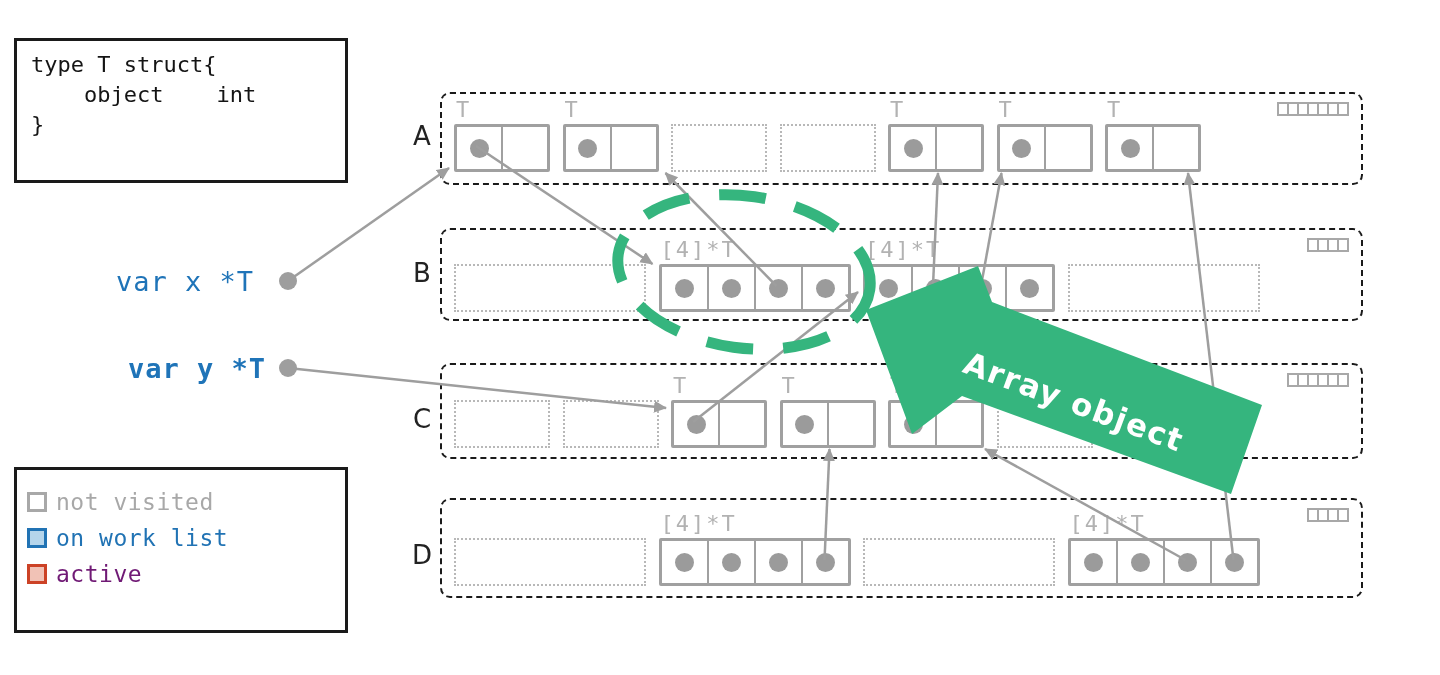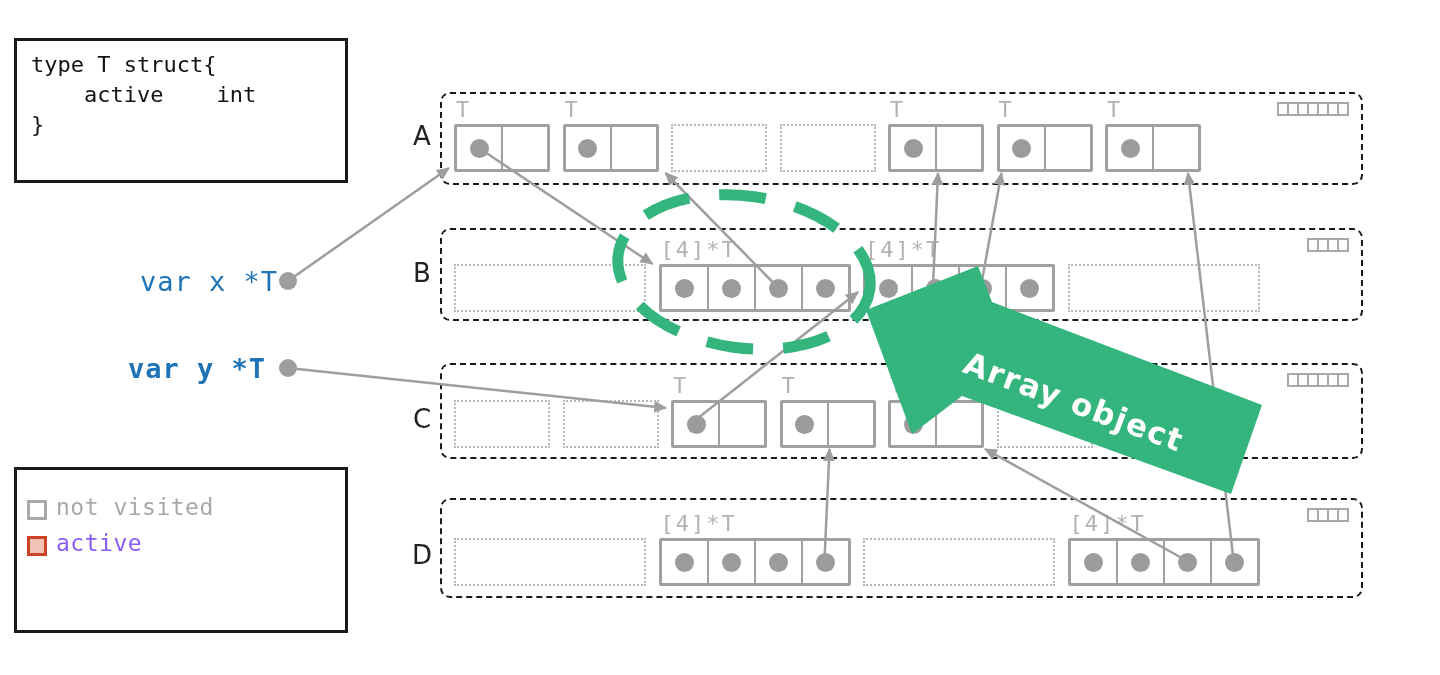"active int" div.code-line { text: active -> object }
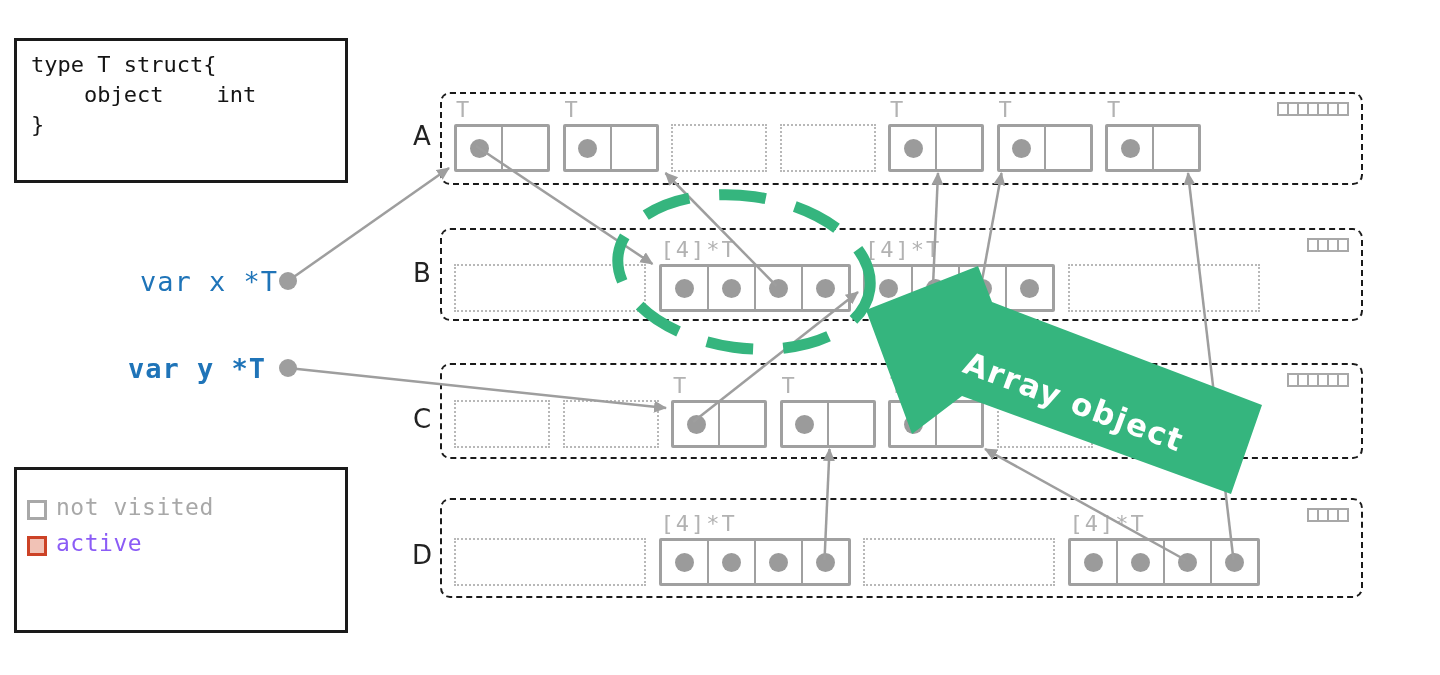"var x *T" div.abs { left: 140px -> 116px }
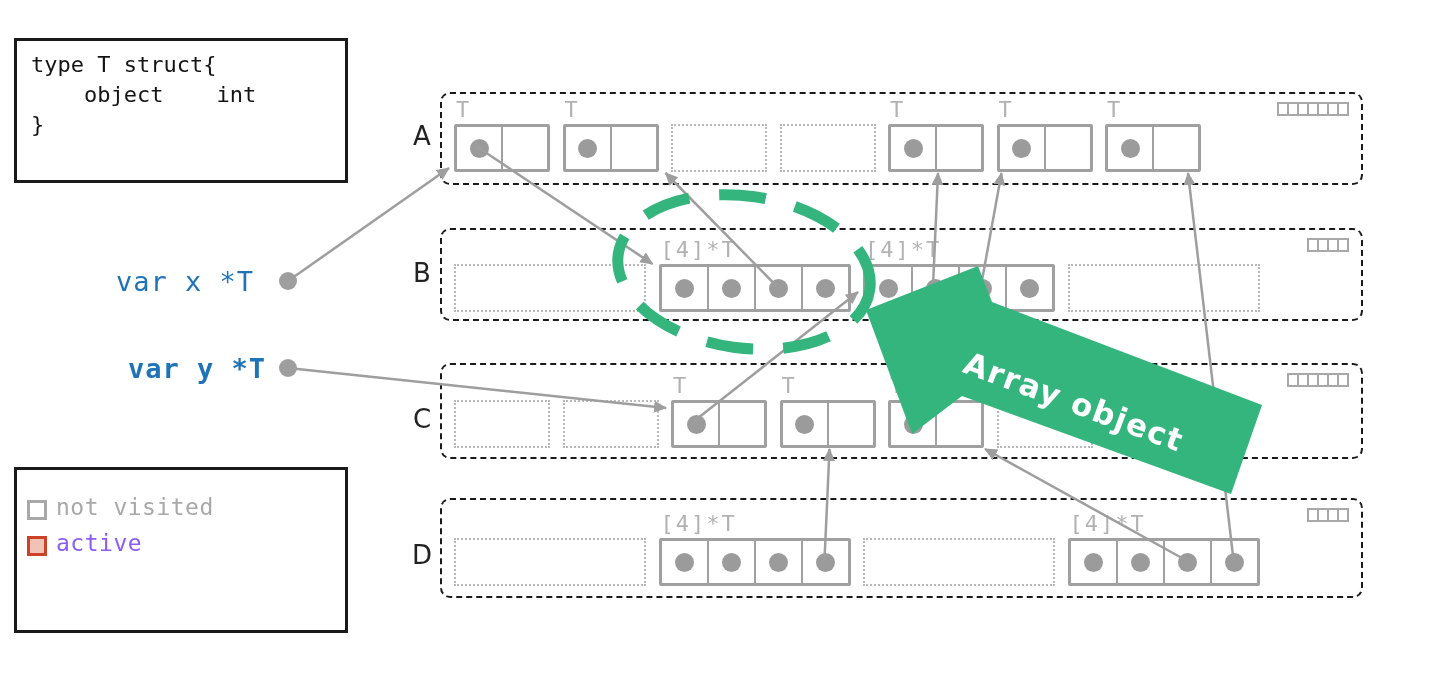"not visited" .legend-row { align-items: flex-end -> center }
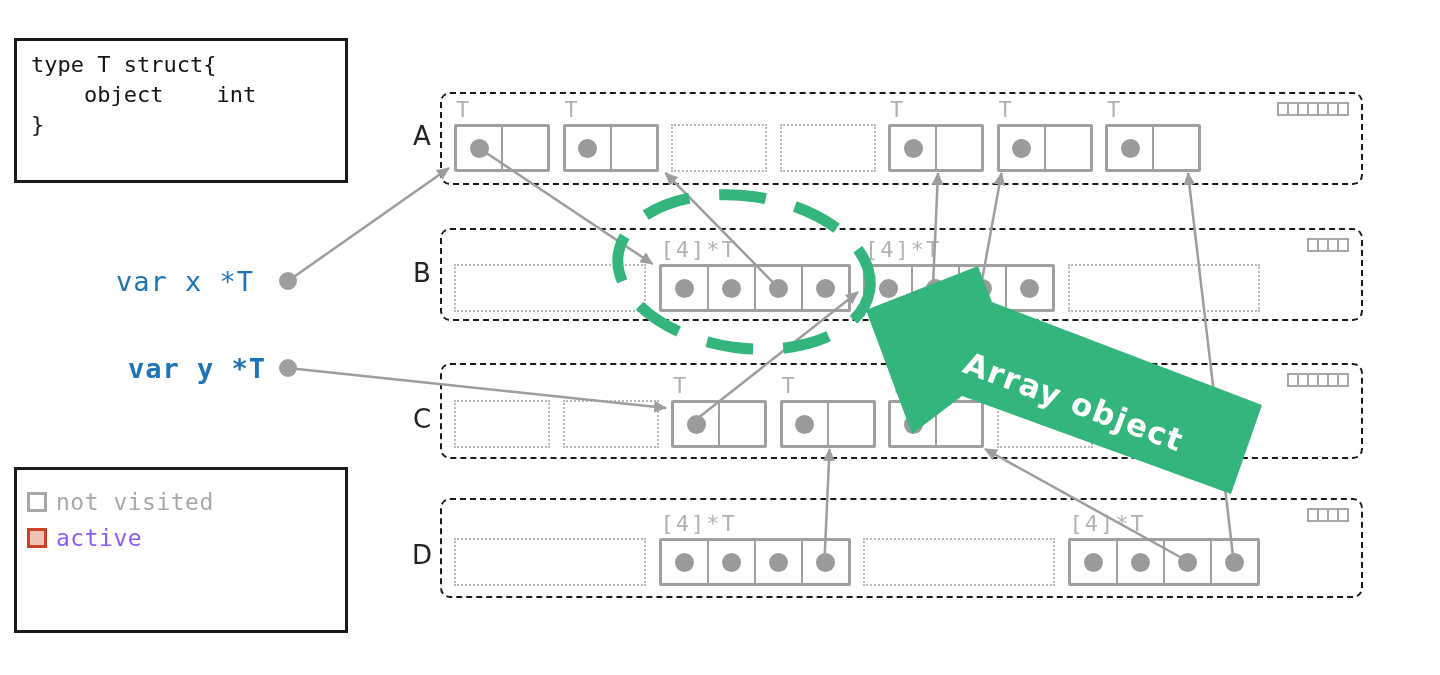"on work list" div.legend-row { html: none -> <div> <span></span> <span>on work list</span> </div> }
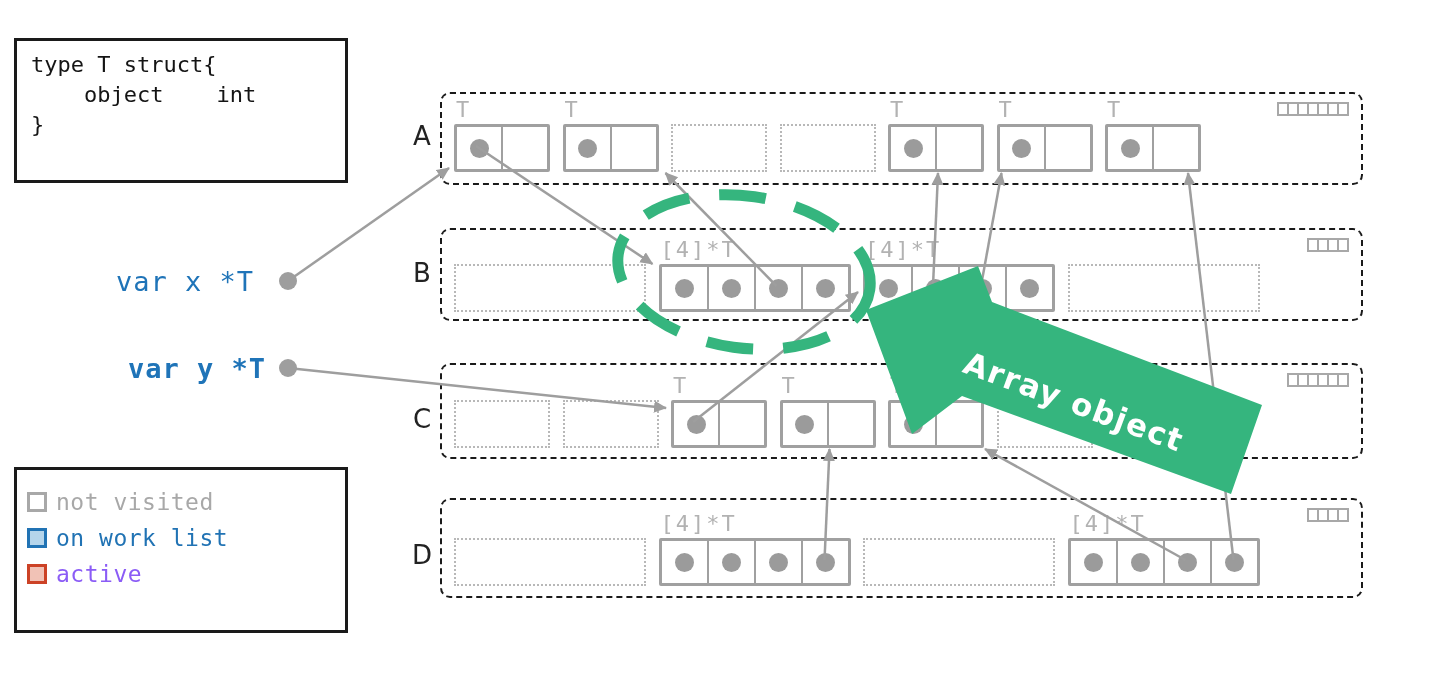"active" span.legend-label { color: #8b5cf6 -> #701a75 }
